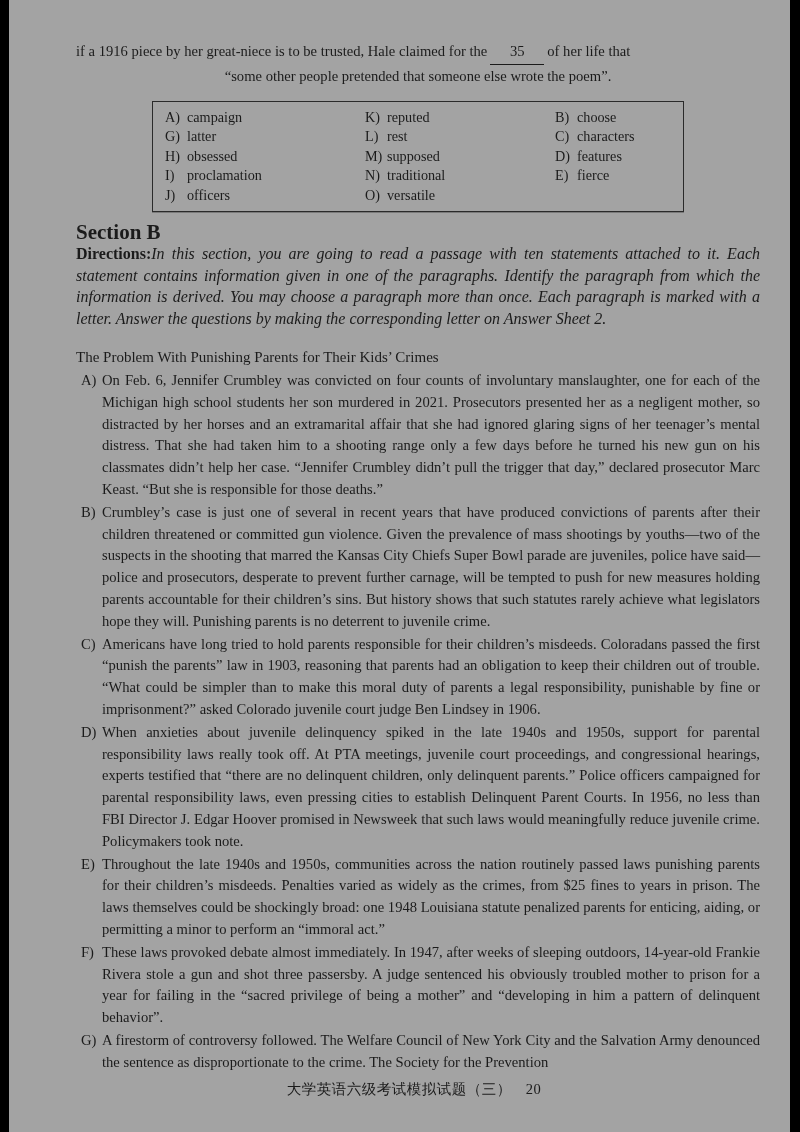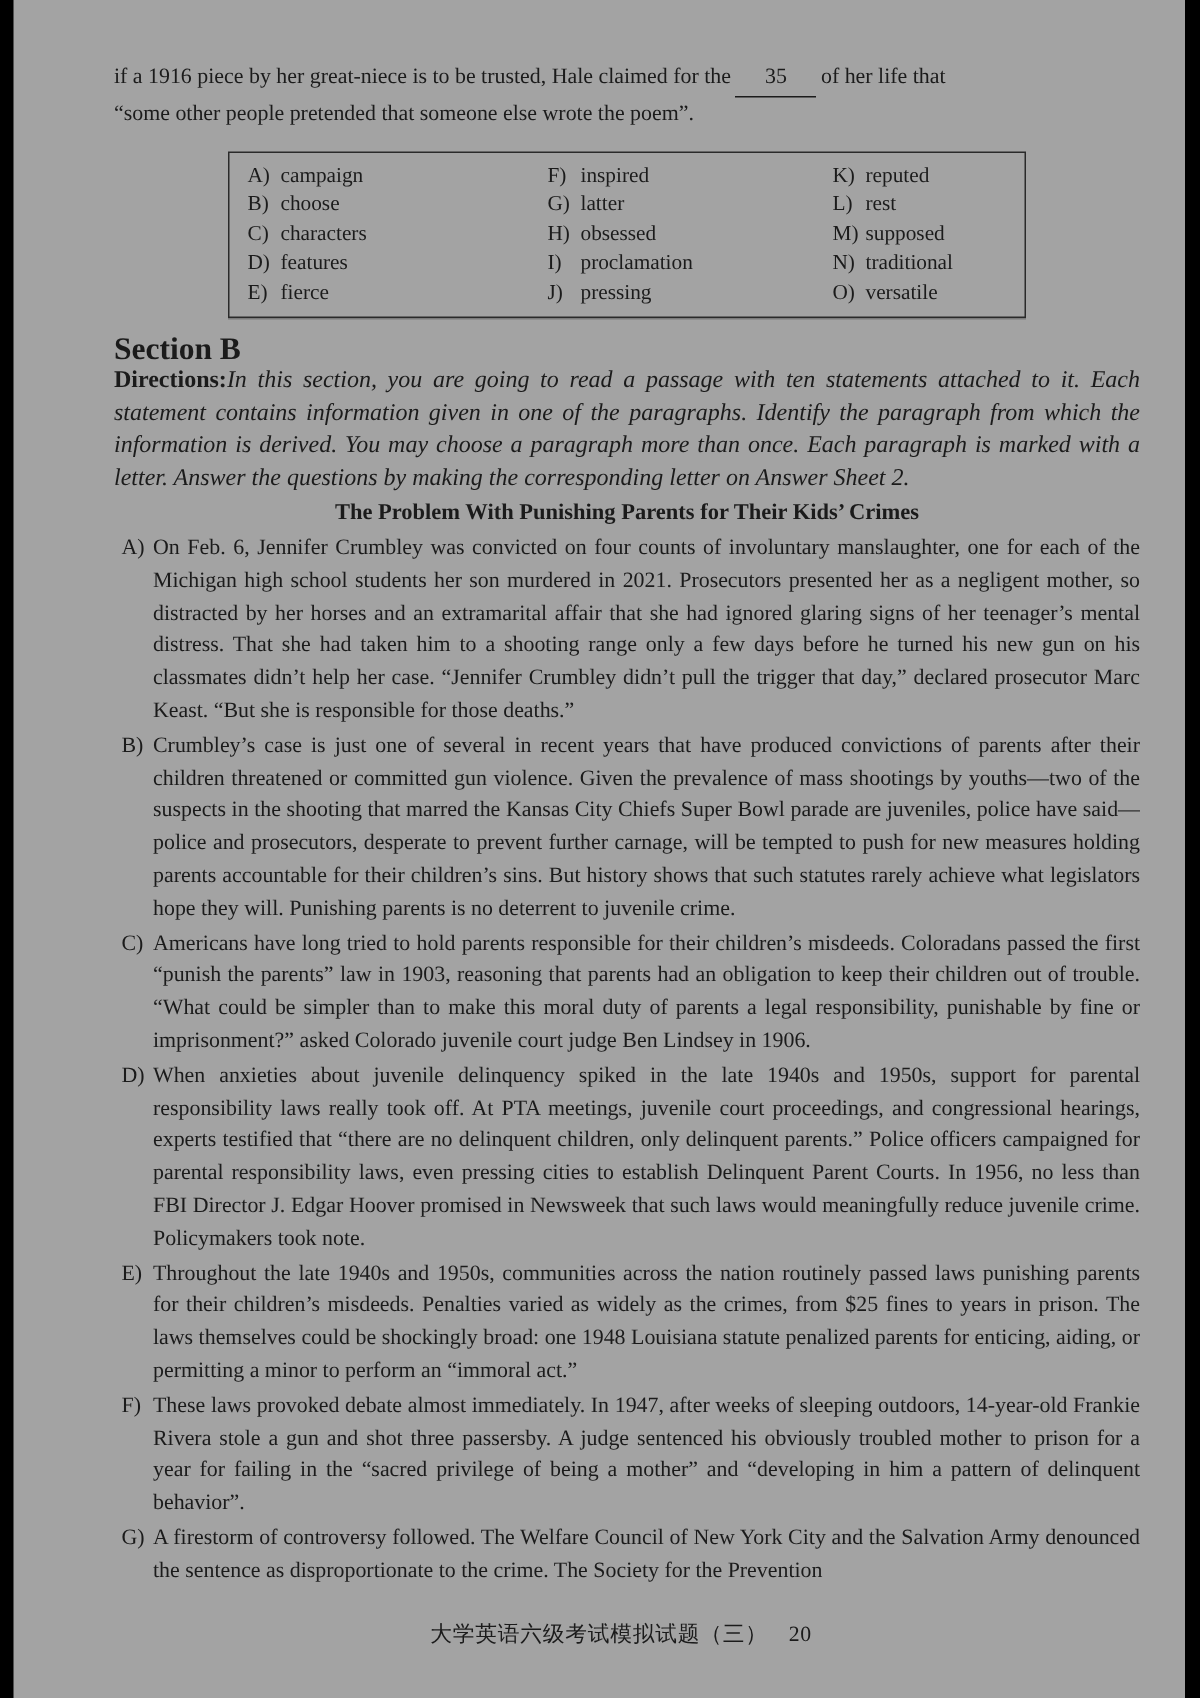"“some other people pretended that" .lead-line .l2 { text-align: left -> center }
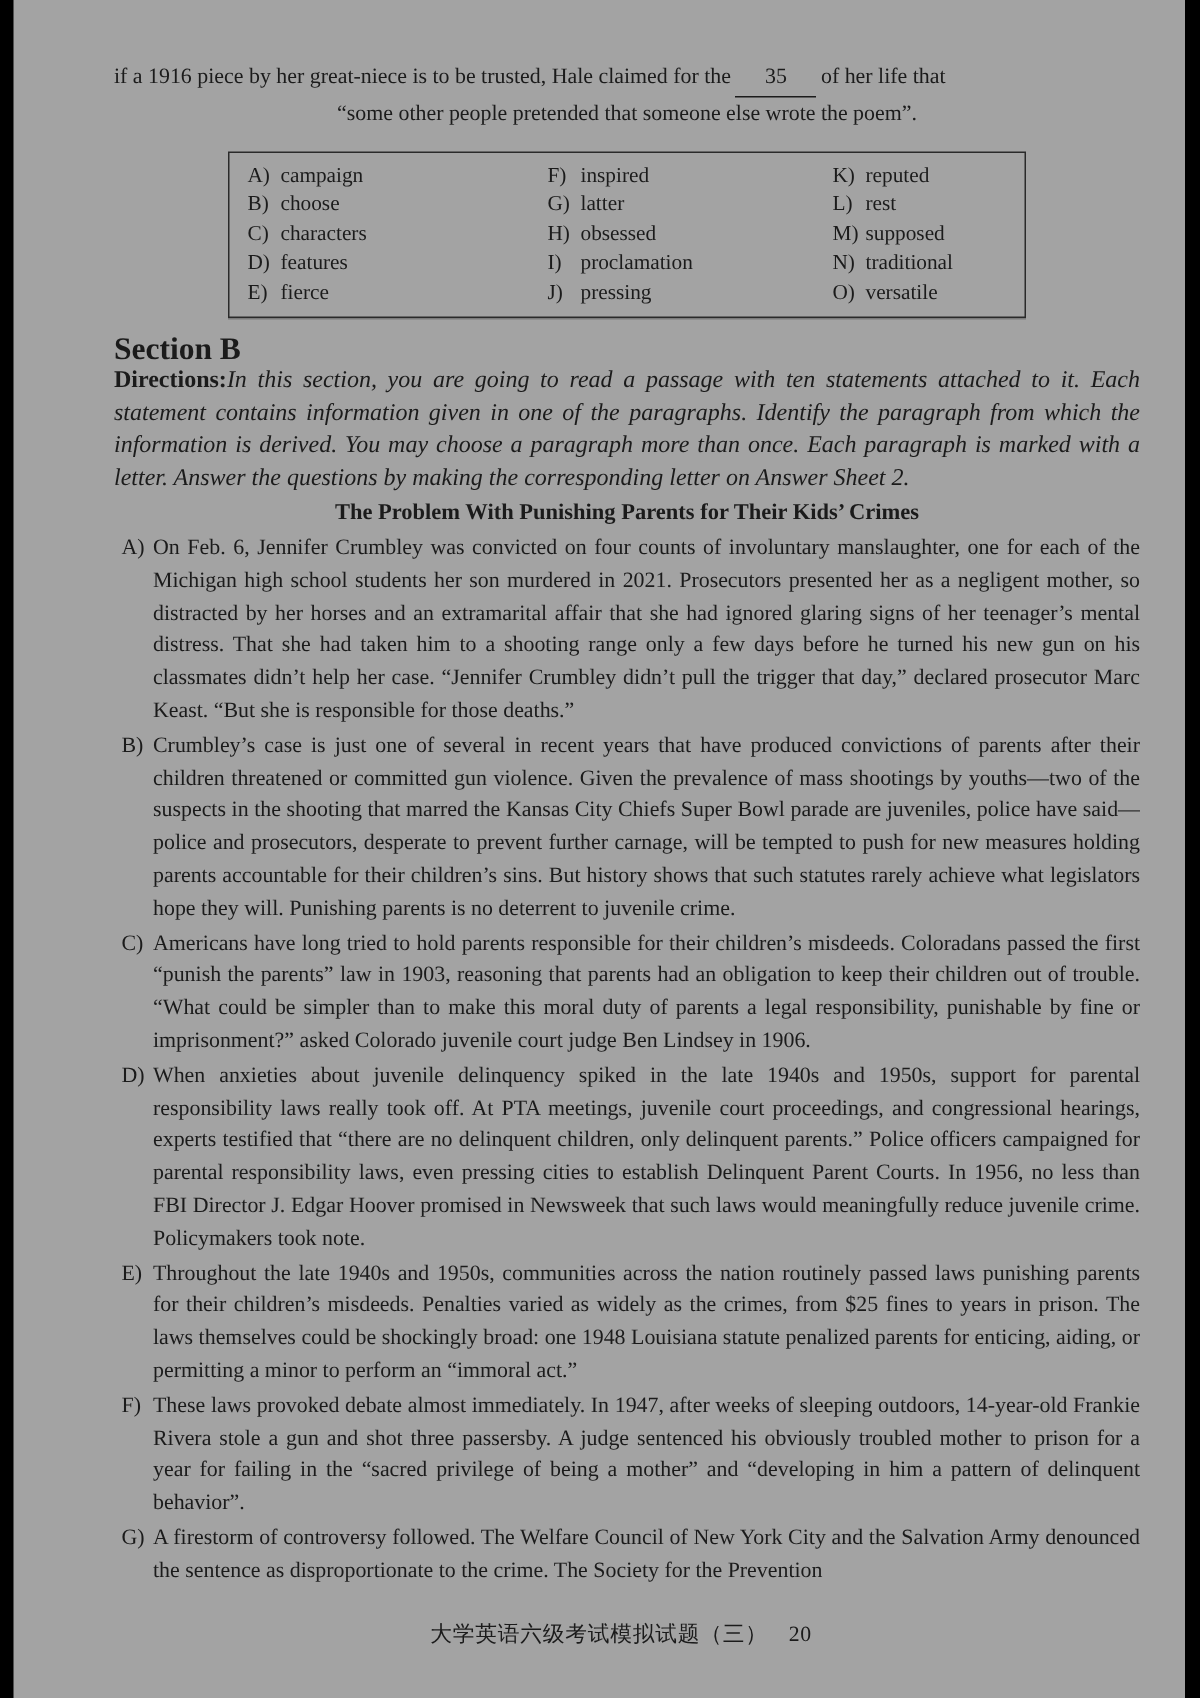"F) inspired" div.wb-cell { html: <div><span>F)</span><span>inspired</span></div> -> none }
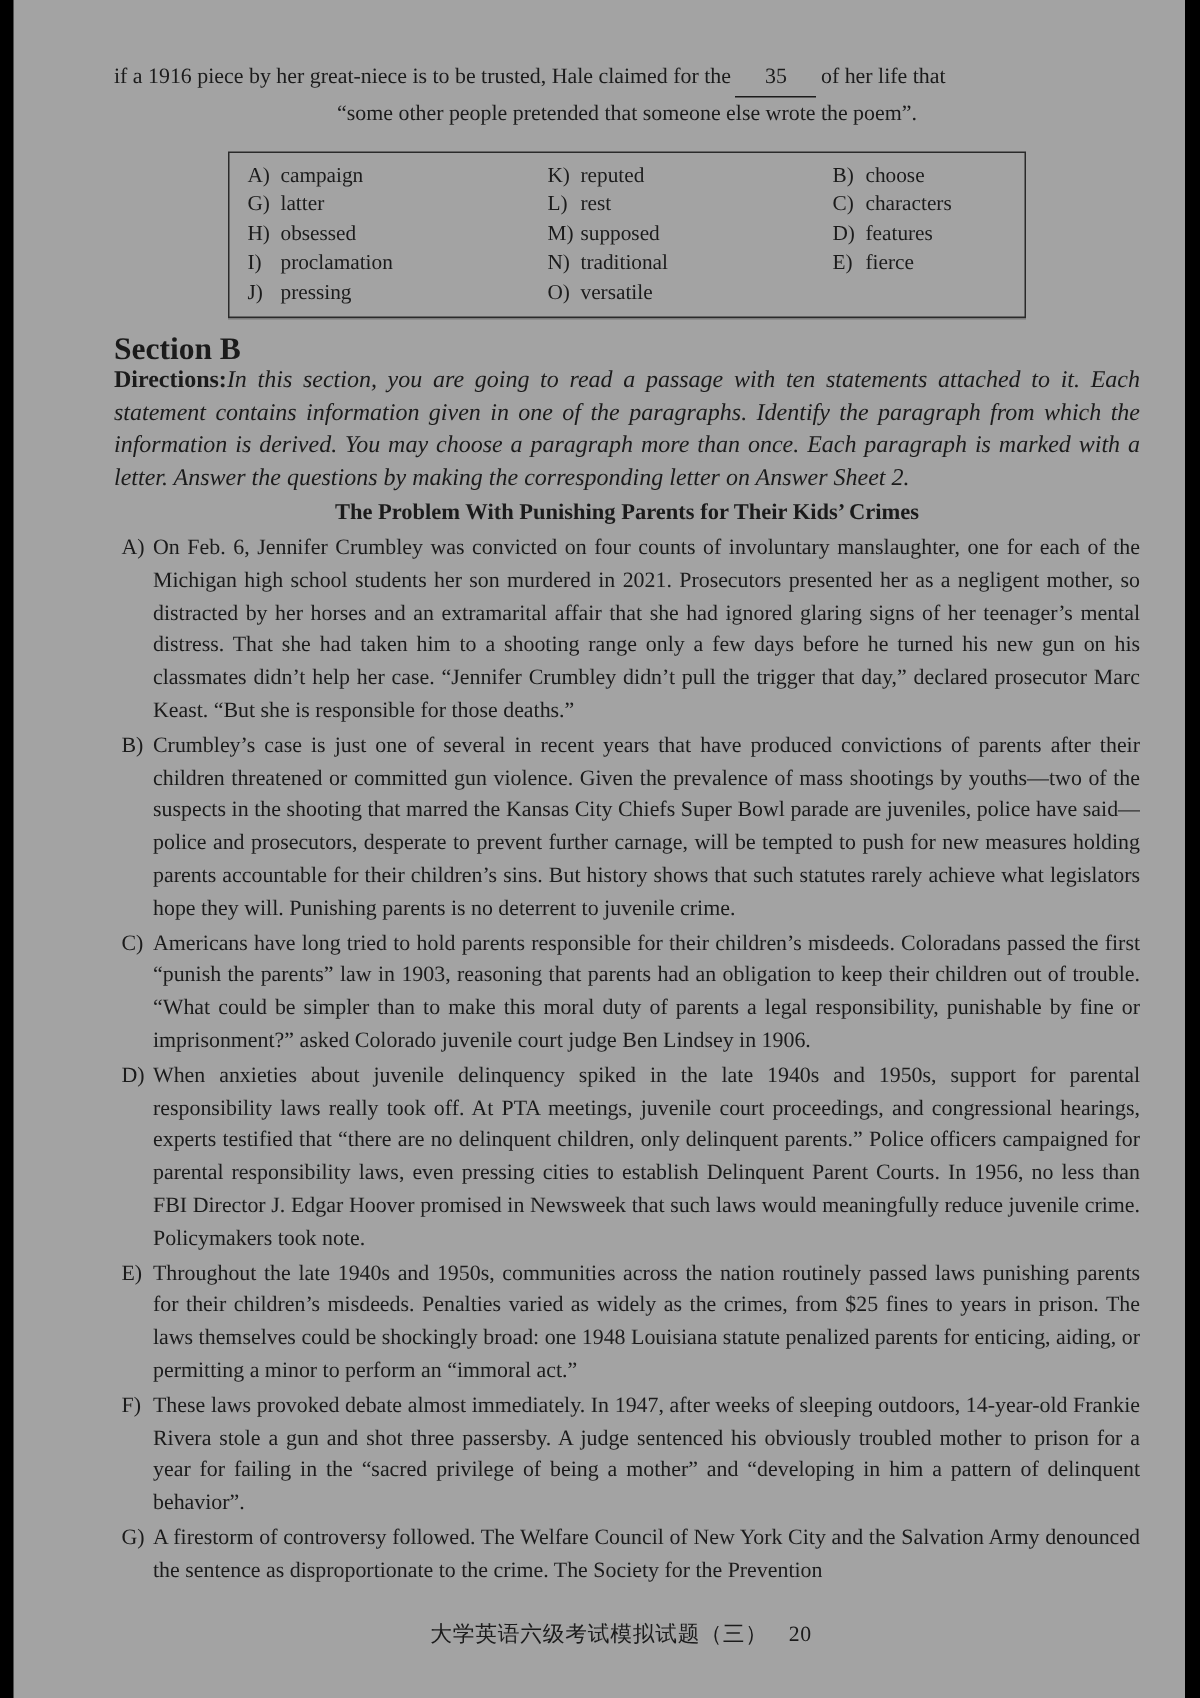"pressing" span { text: pressing -> officers }
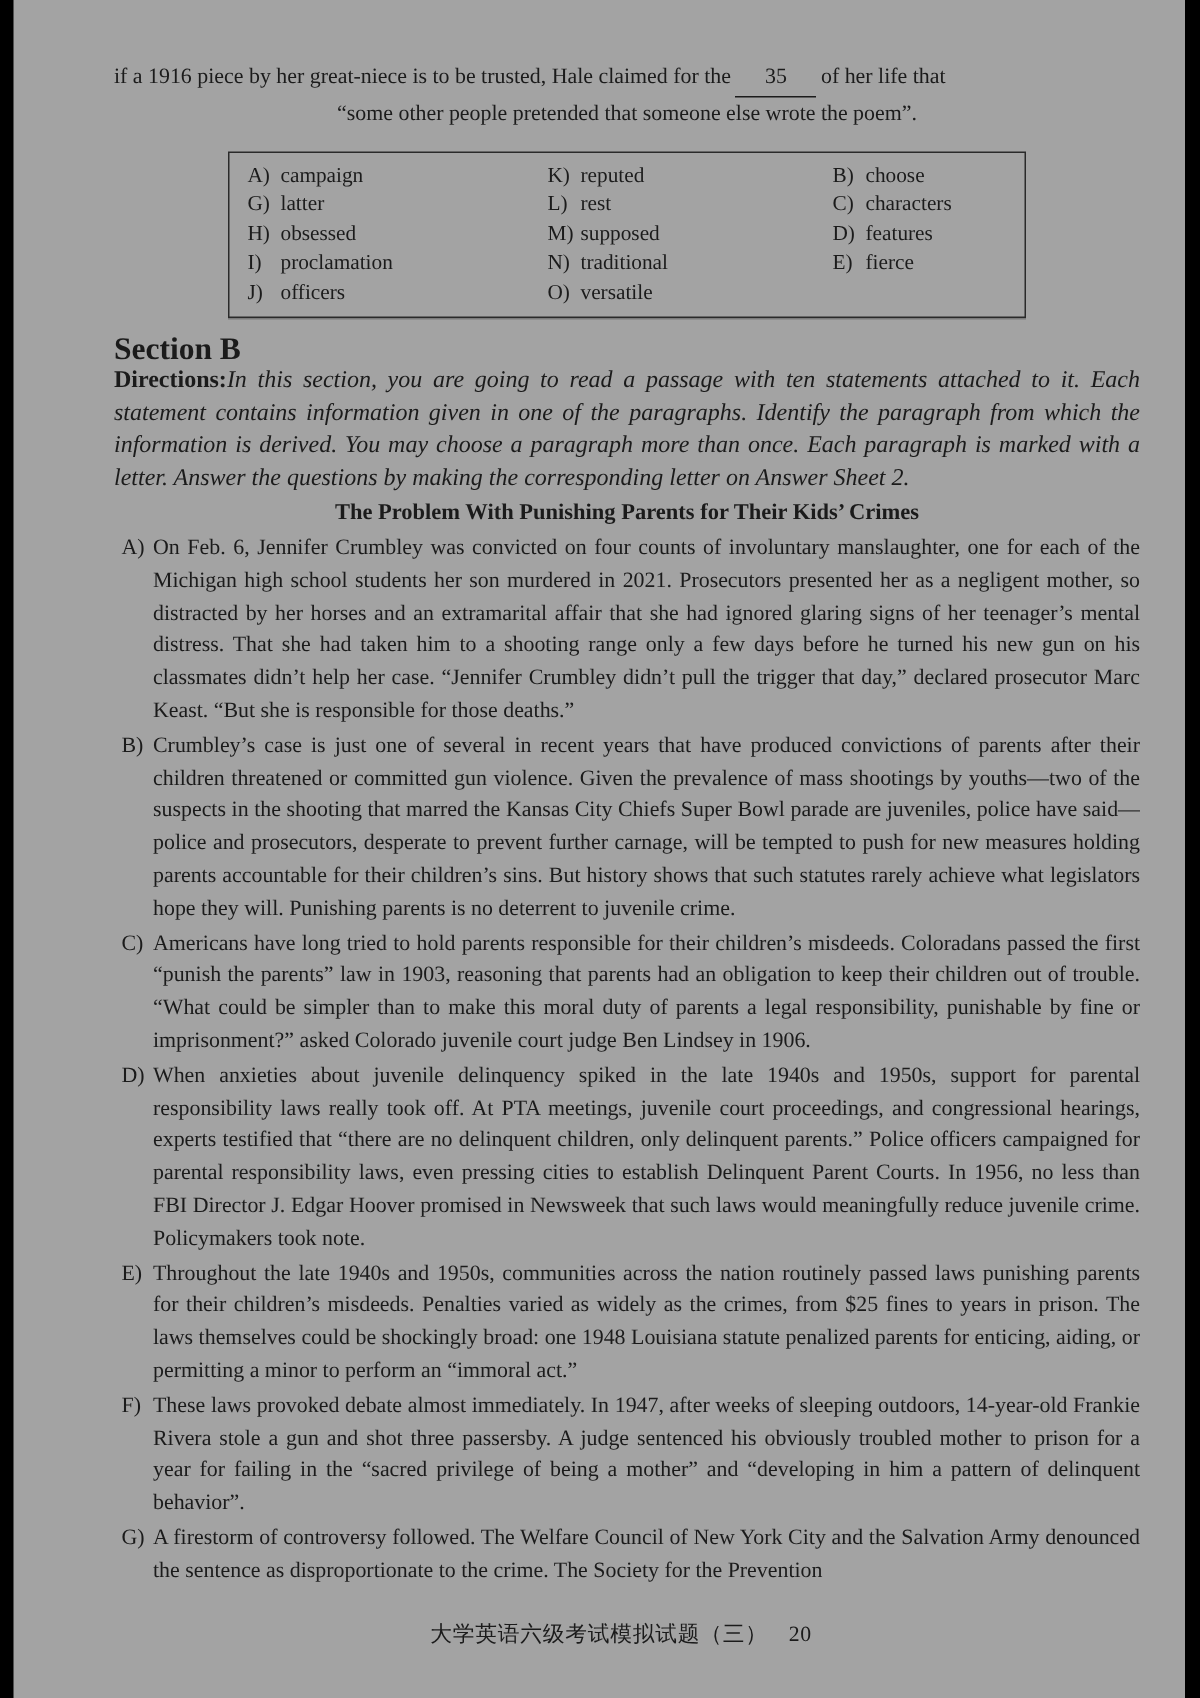"The Problem With Punishing Parents" .passage-title { font-weight: bold -> normal; margin: 2px 0 2px 0 -> 17px 0 2px 0; text-align: center -> left }
